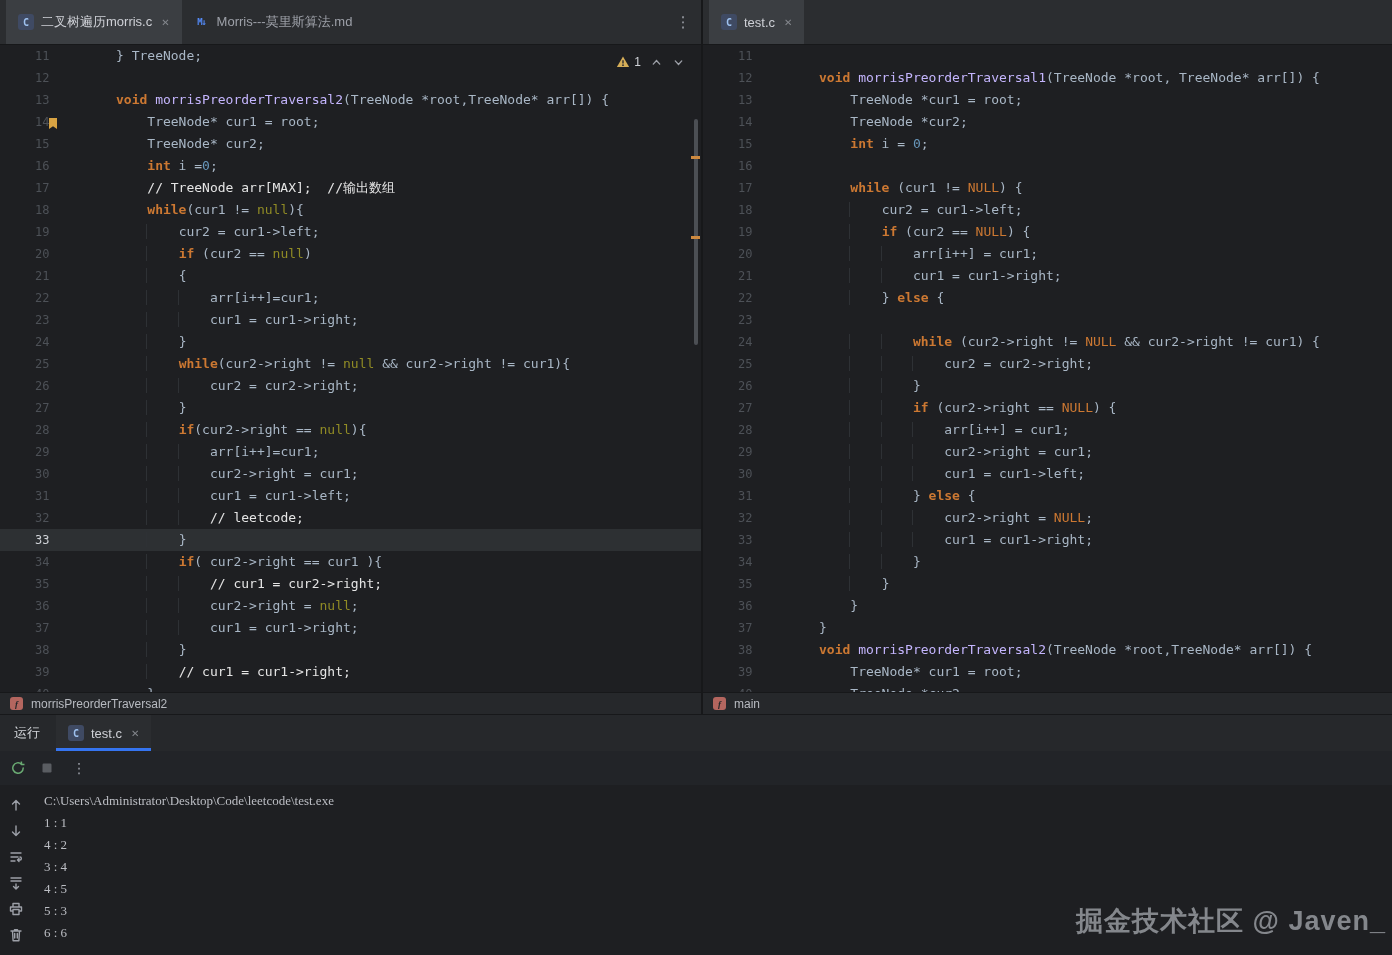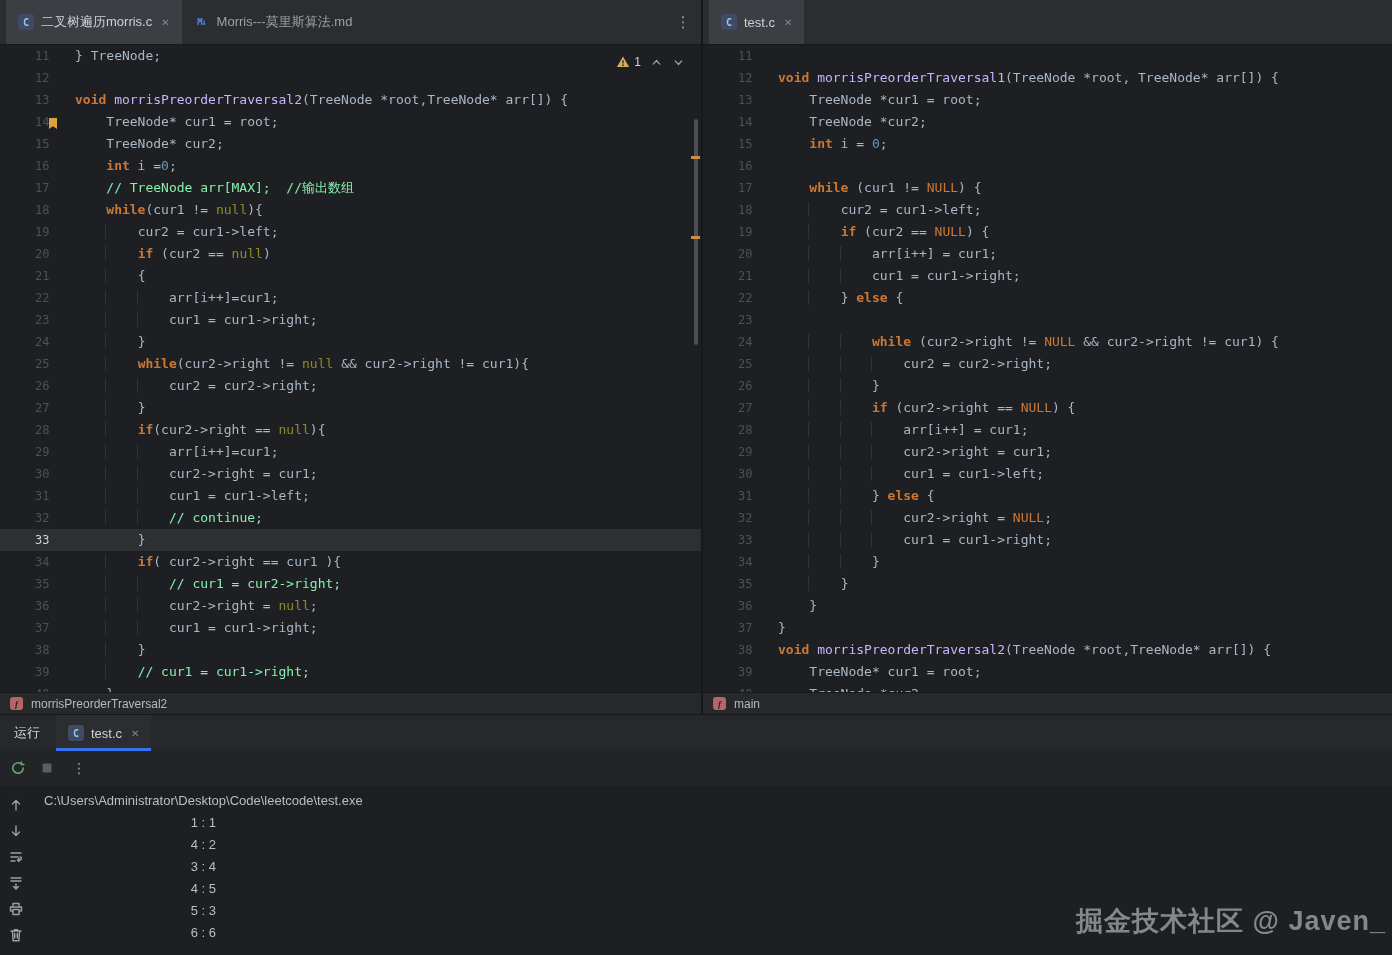"} TreeNode;" .code { margin-left: none -> 41px }
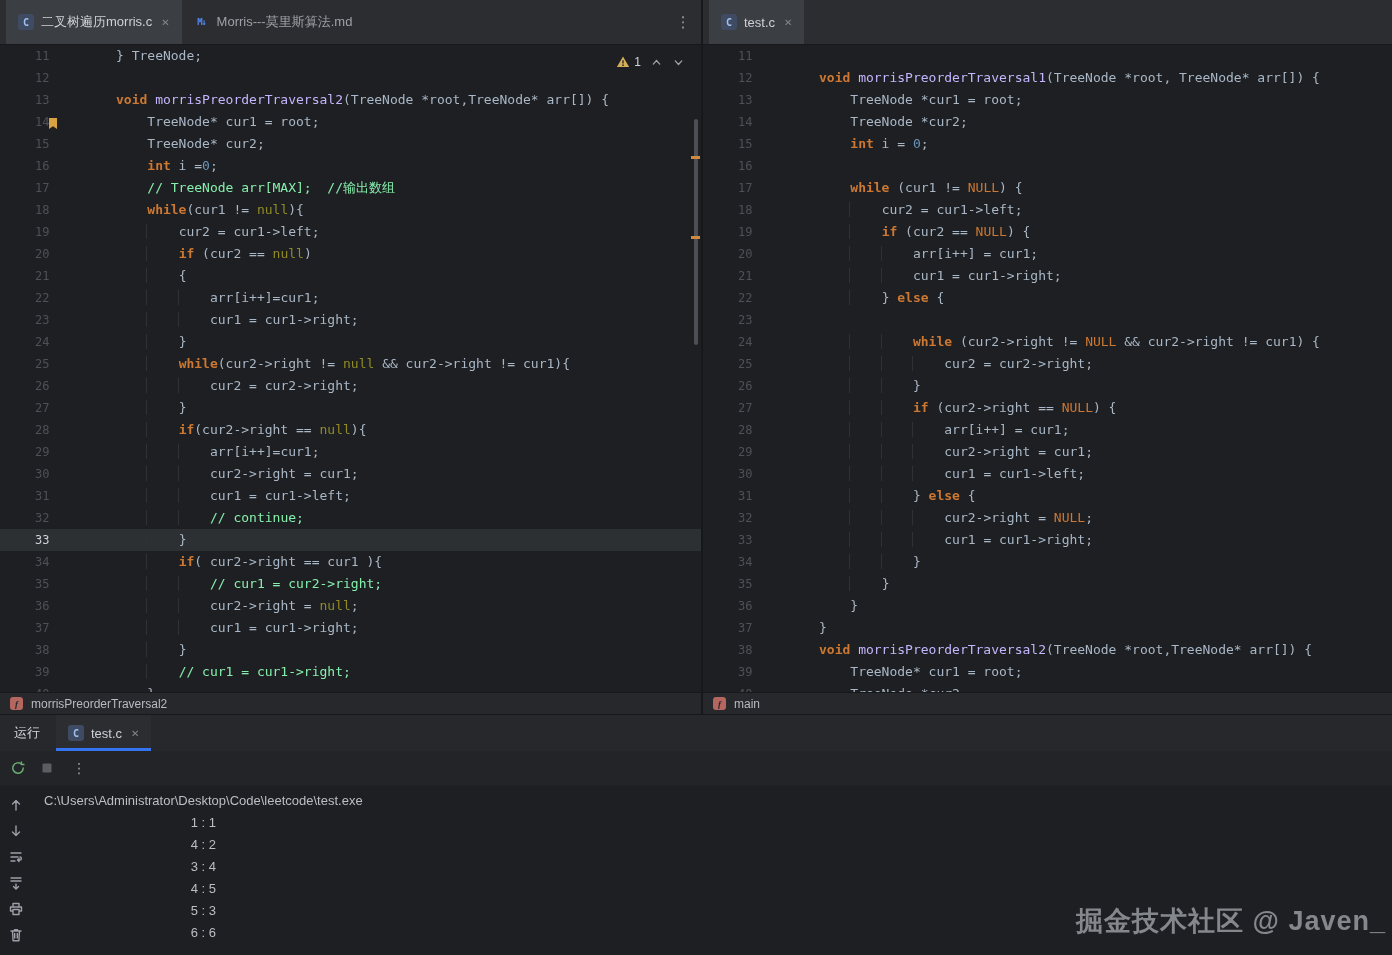"// TreeNode arr[MAX]; //输出数组" .tc { color: #86efac -> #e5e5e5 }
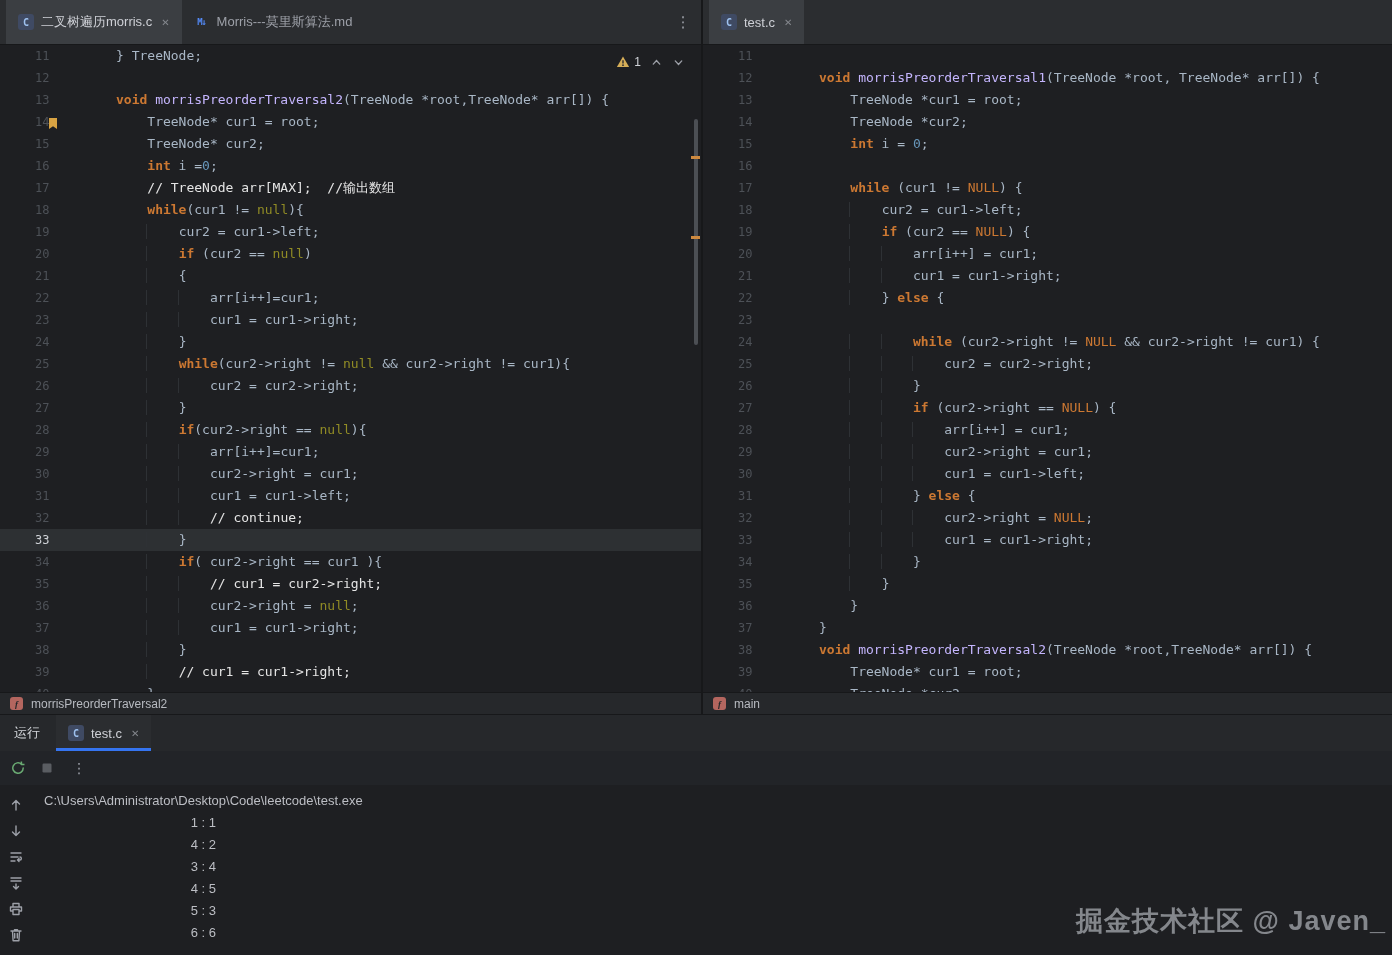"// continue;" i.tc { text: continue -> leetcode }
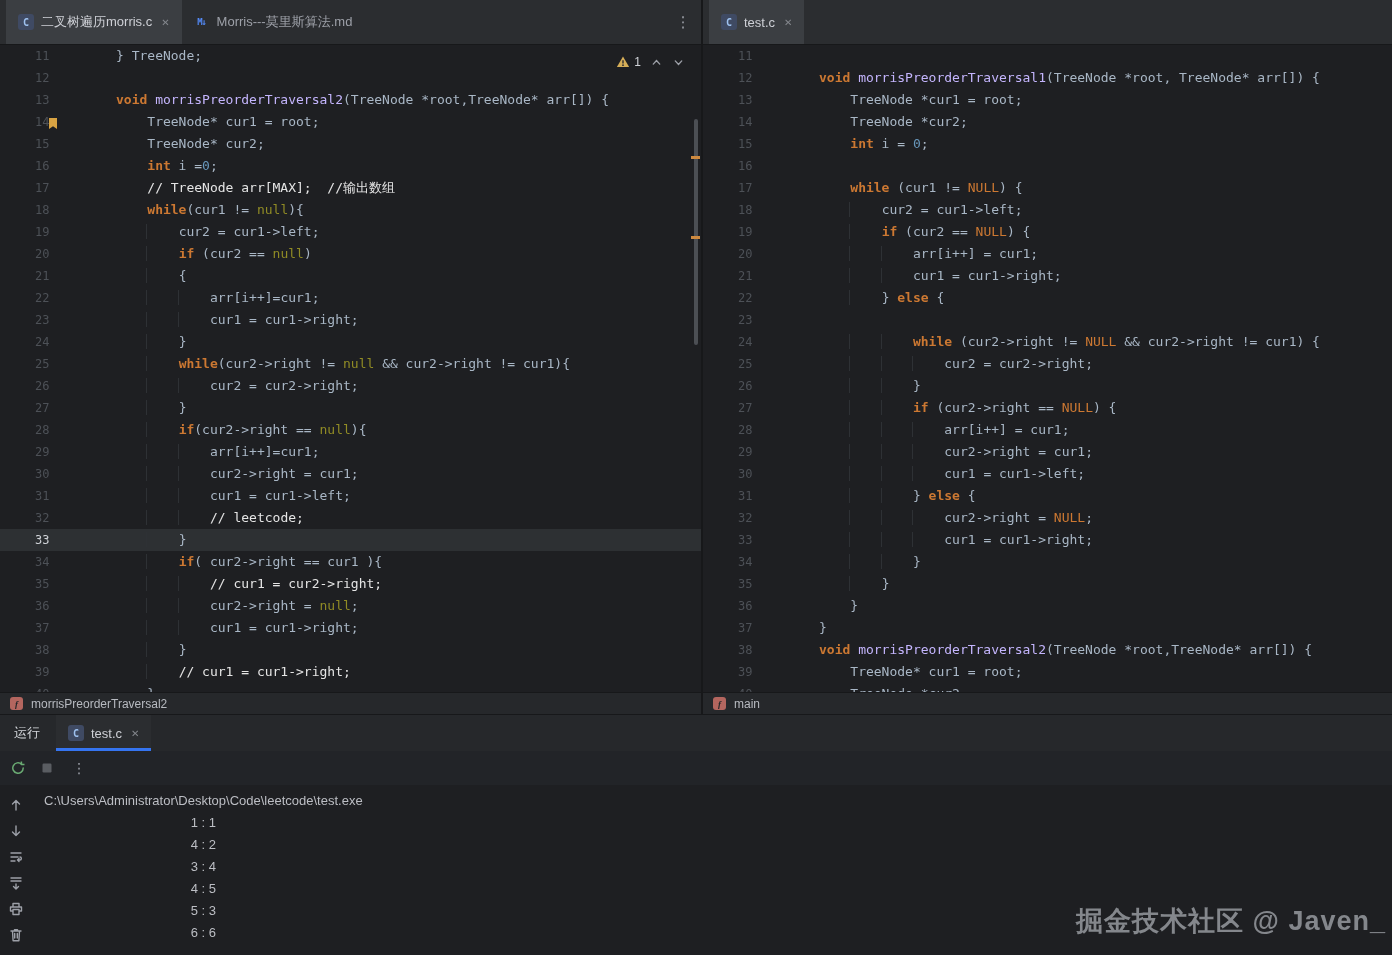"C:\Users\Administrator\Desktop\Code\leet" .console-out { font-family: Liberation Sans, sans-serif -> Liberation Serif, serif; text-align: center -> none }
